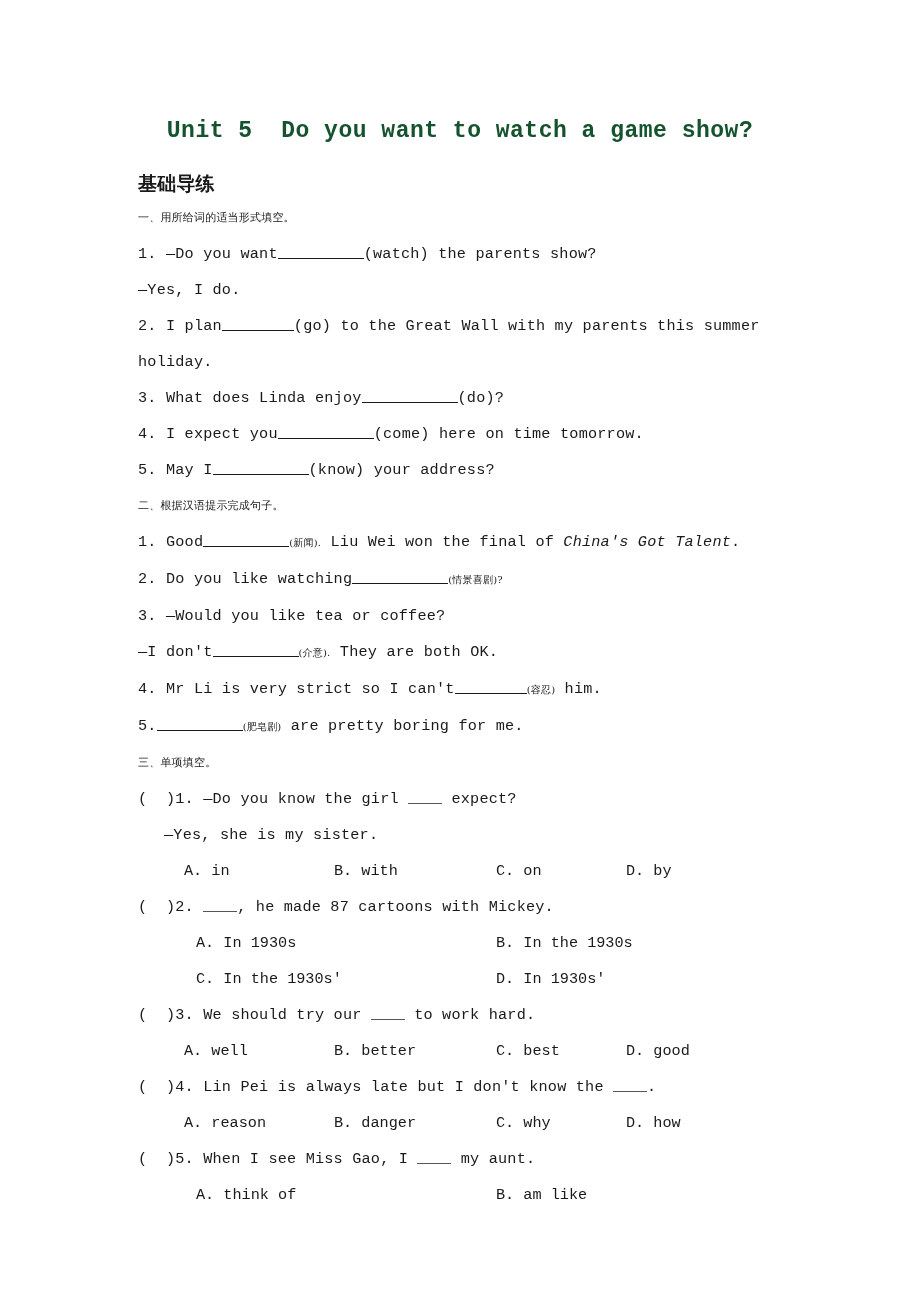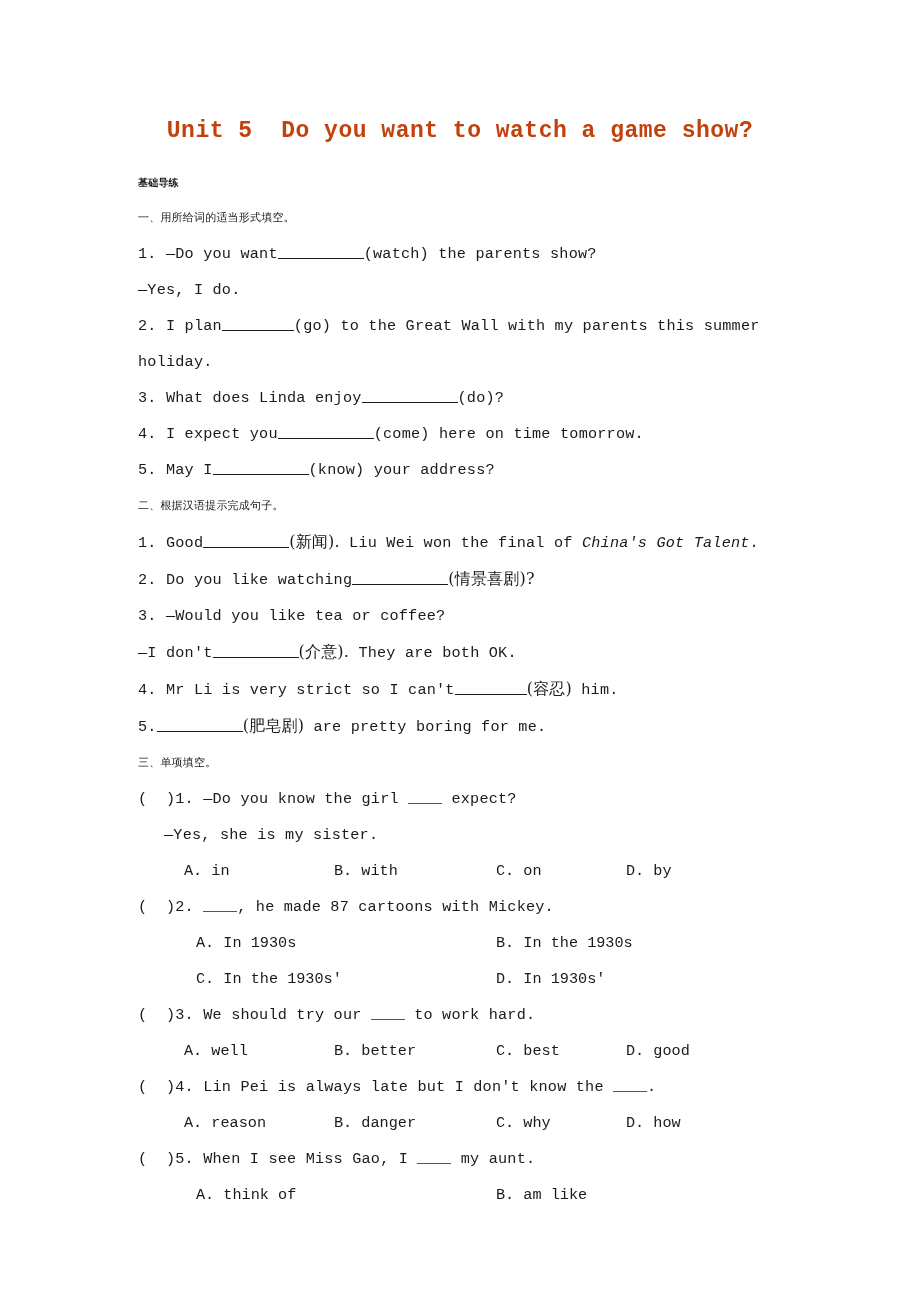"Unit 5 Do you want" .doc-title { color: #c2410c -> #14532d }
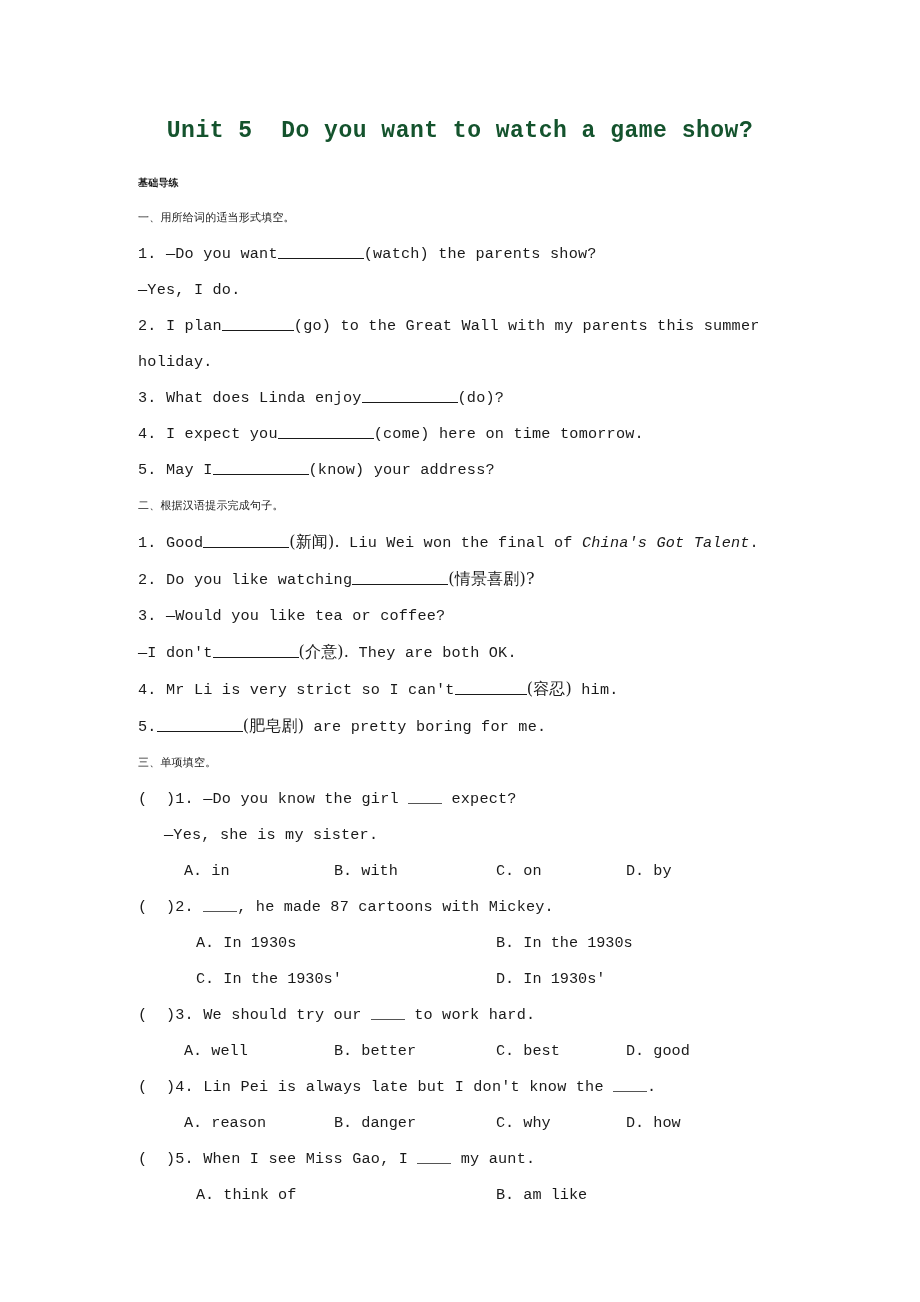"基础导练" .line.cjk-head { font-size: 10px -> 19px }
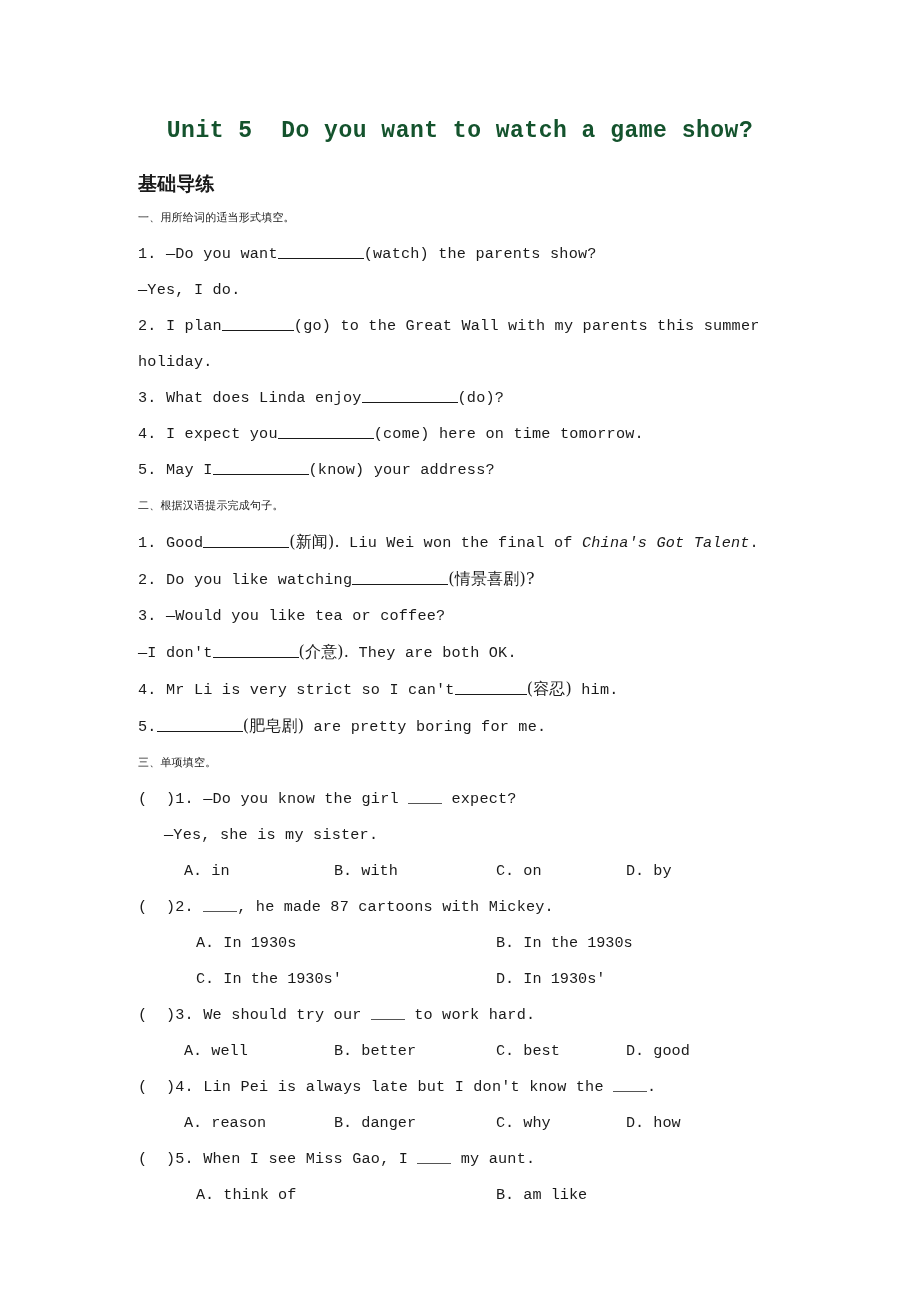"(新闻)." .cjk-inline { font-size: 16px -> 10px }
